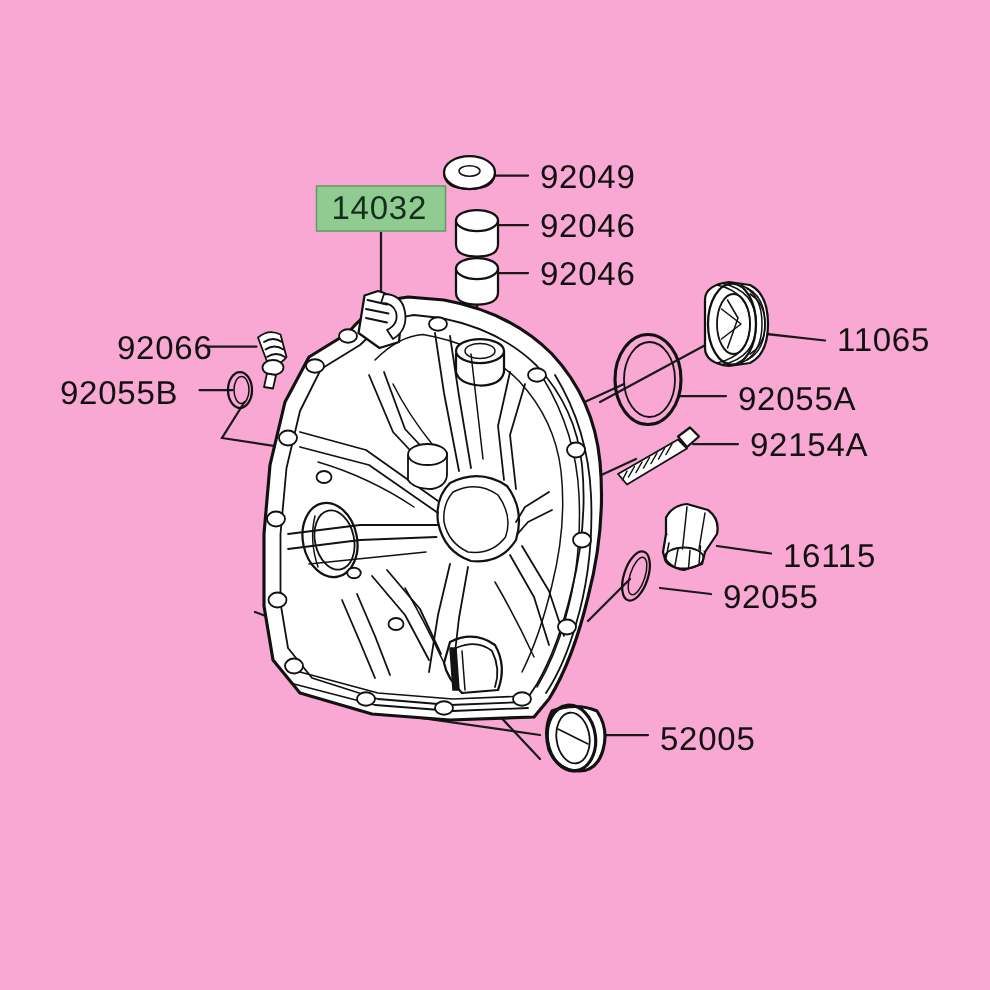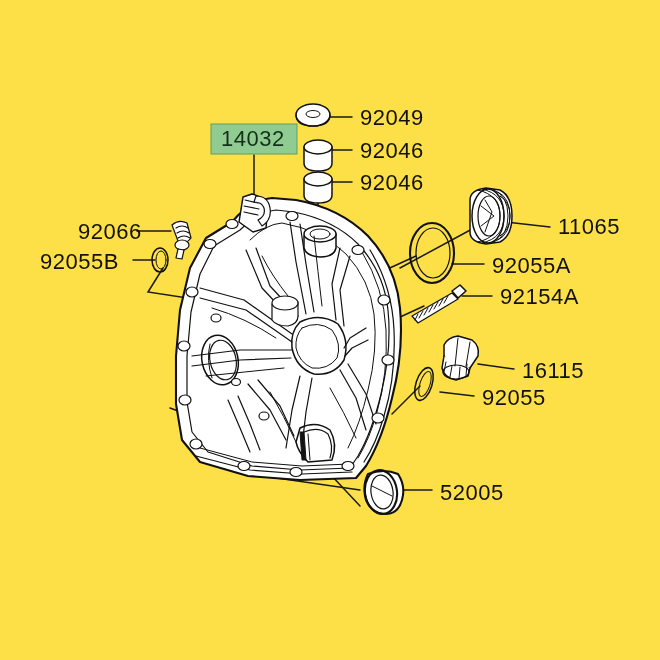"14032" #diagram-root { background: #fde047 -> #f9a8d4 }
